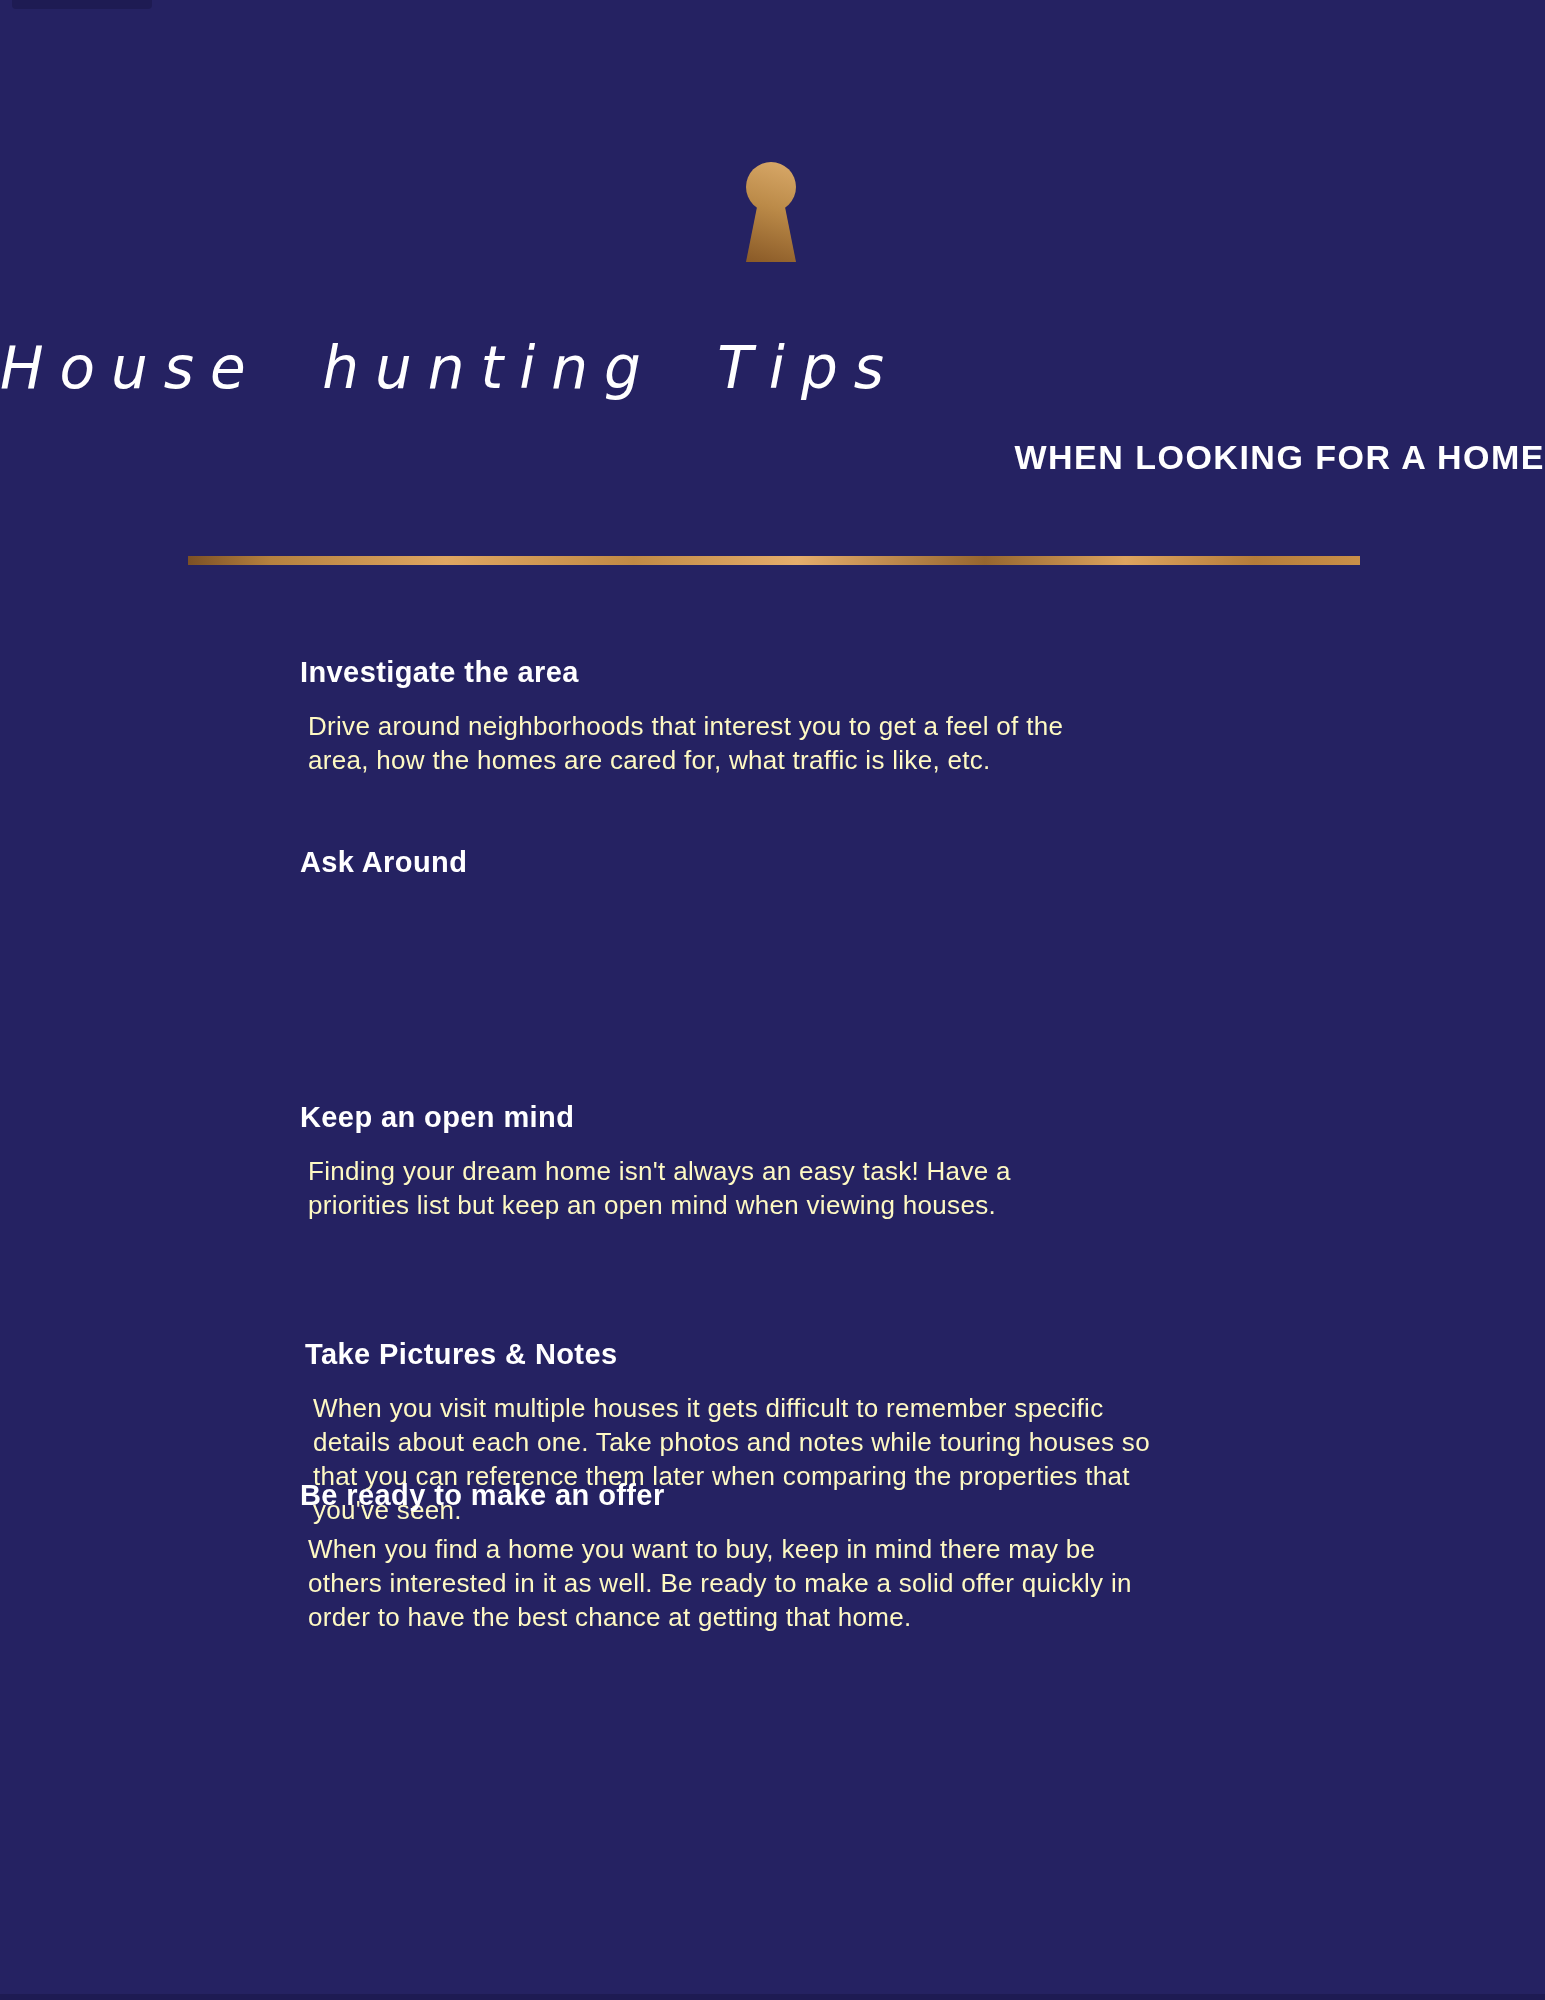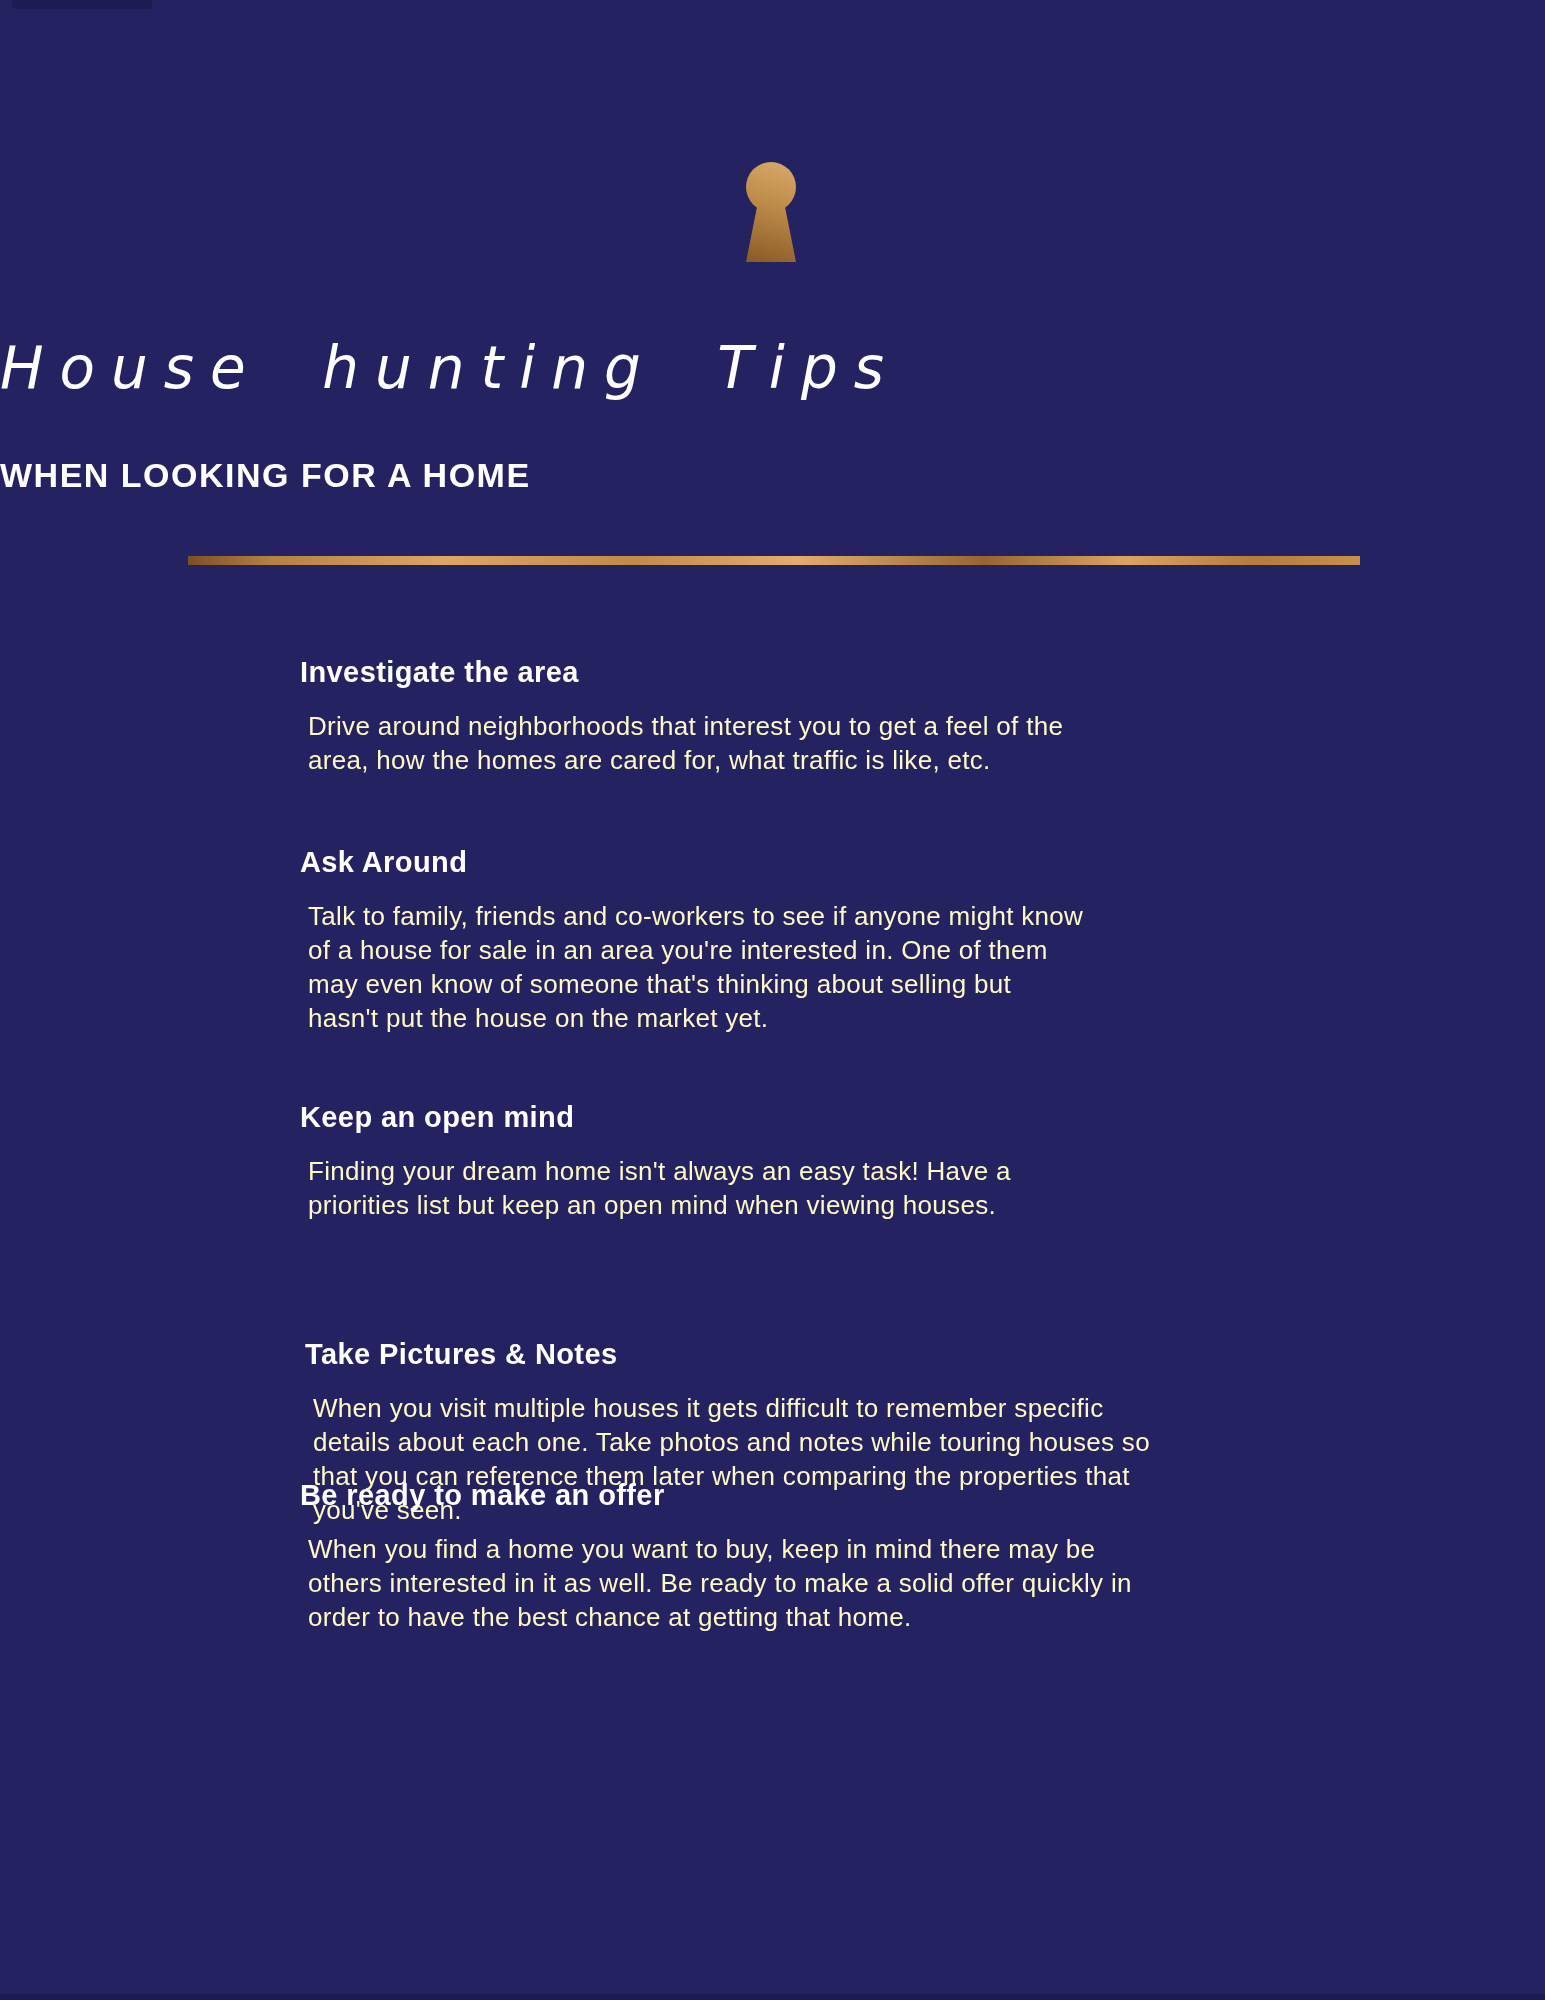"WHEN LOOKING FOR A HOME" .subtitle { margin-top: 18px -> none; text-align: left -> right }
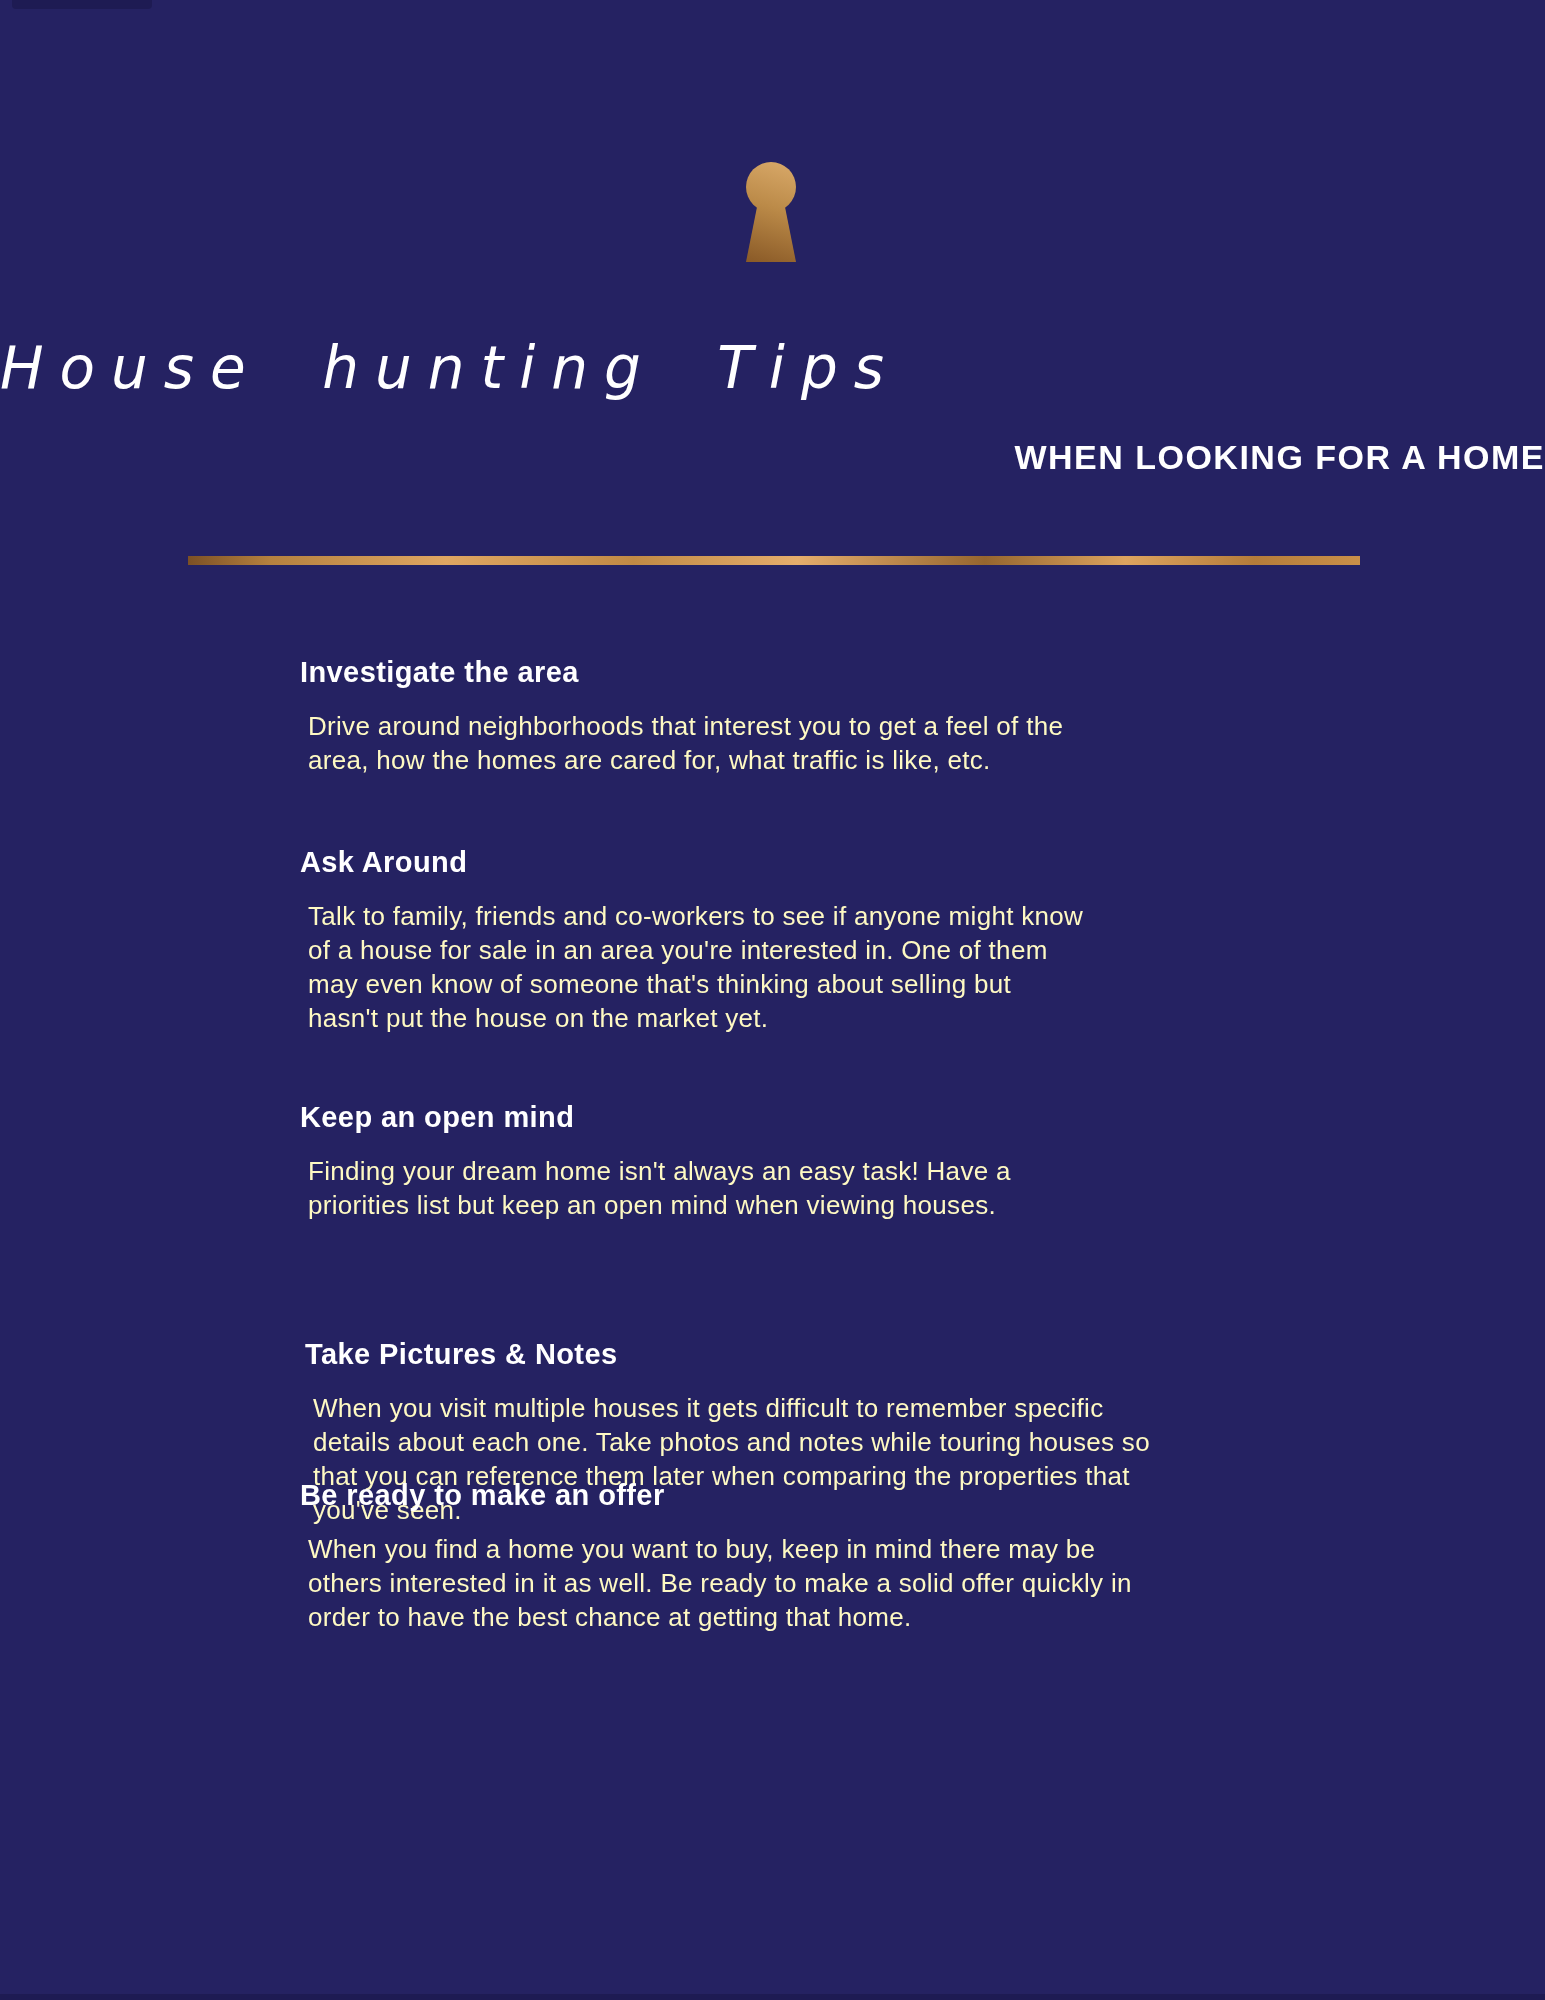"Talk to family, friends and" p { html: <p>Talk to family, friends and co-workers to see if anyone might know of a house for sale in an area you're interested in. One of them may even know of someone that's thinking about selling but hasn't put the house on the market yet.</p> -> none }
